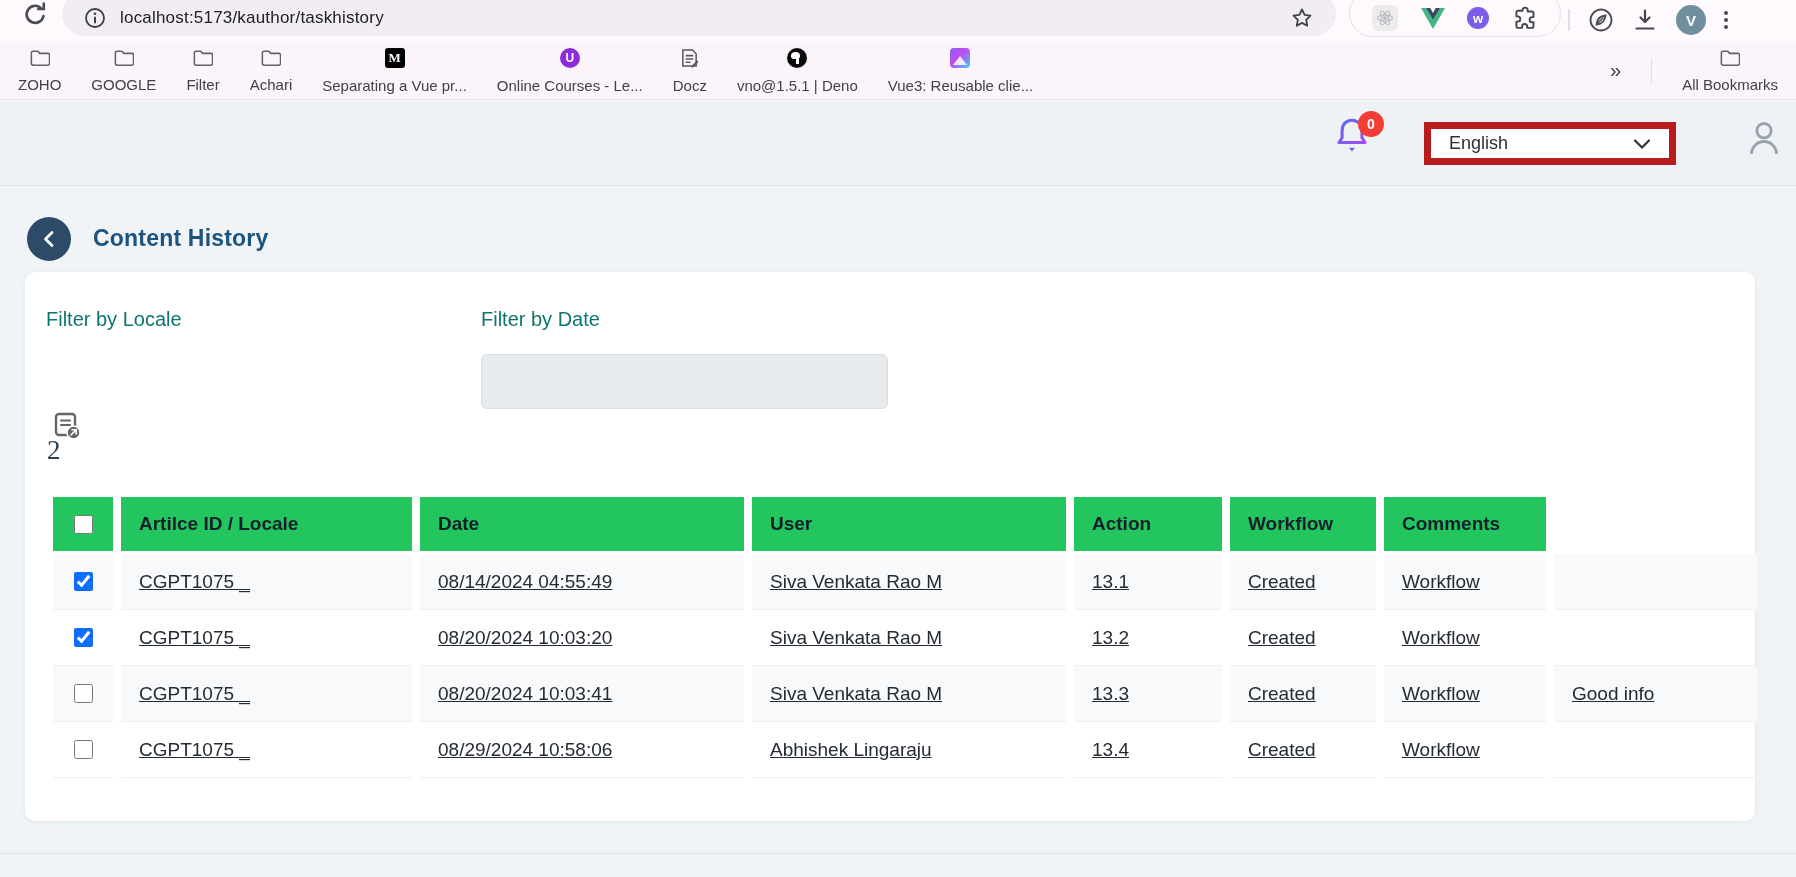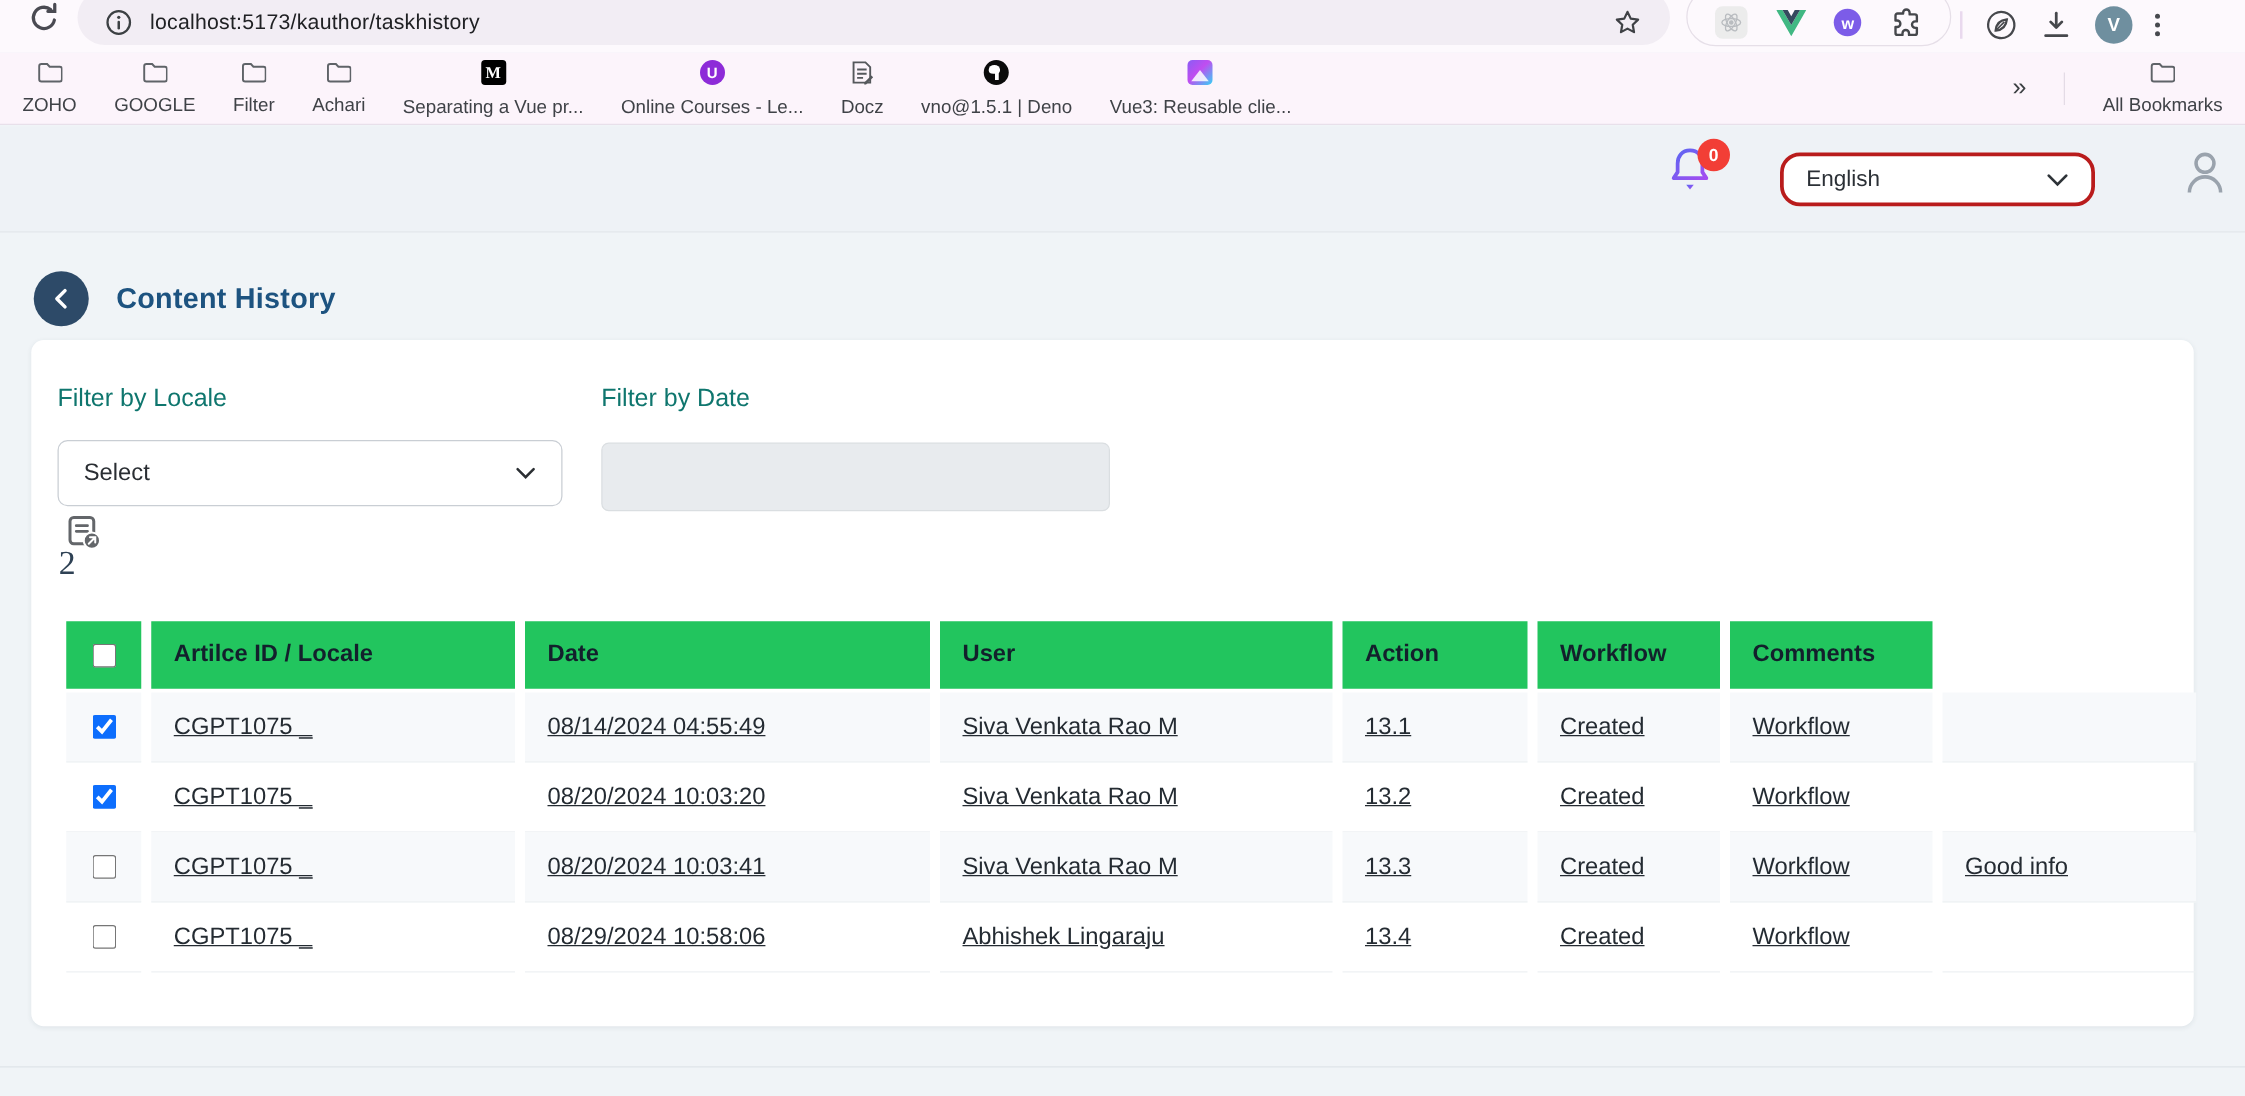"English" .lang-select { border: 3px solid #b91c1c -> 7px solid #b91c1c; border-radius: 16px -> 0 }
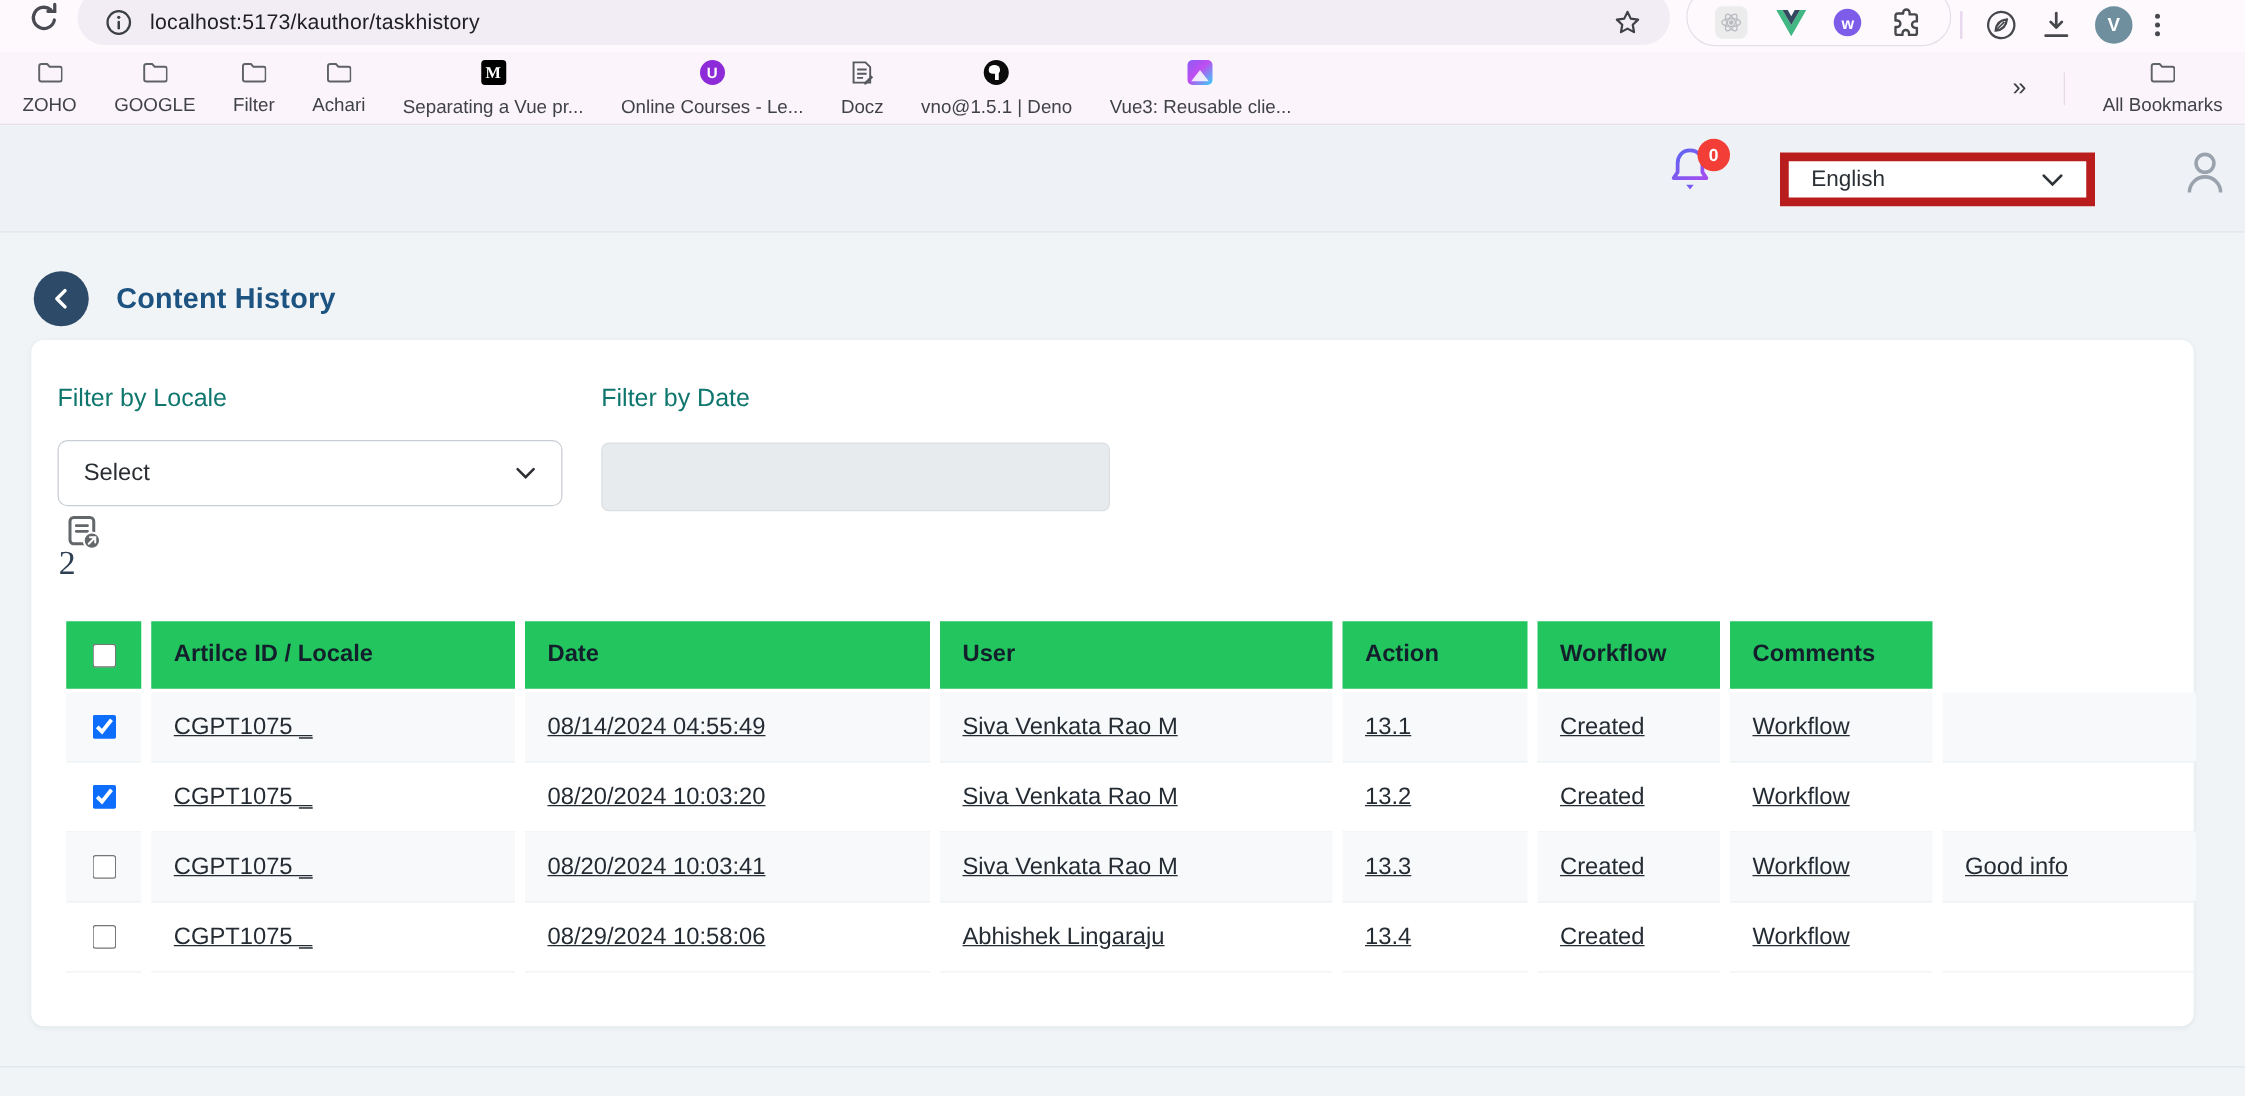"Select" div.select-box { html: <div> <span>Select</span> <svg> <path></path> </svg> </div> -> none }
